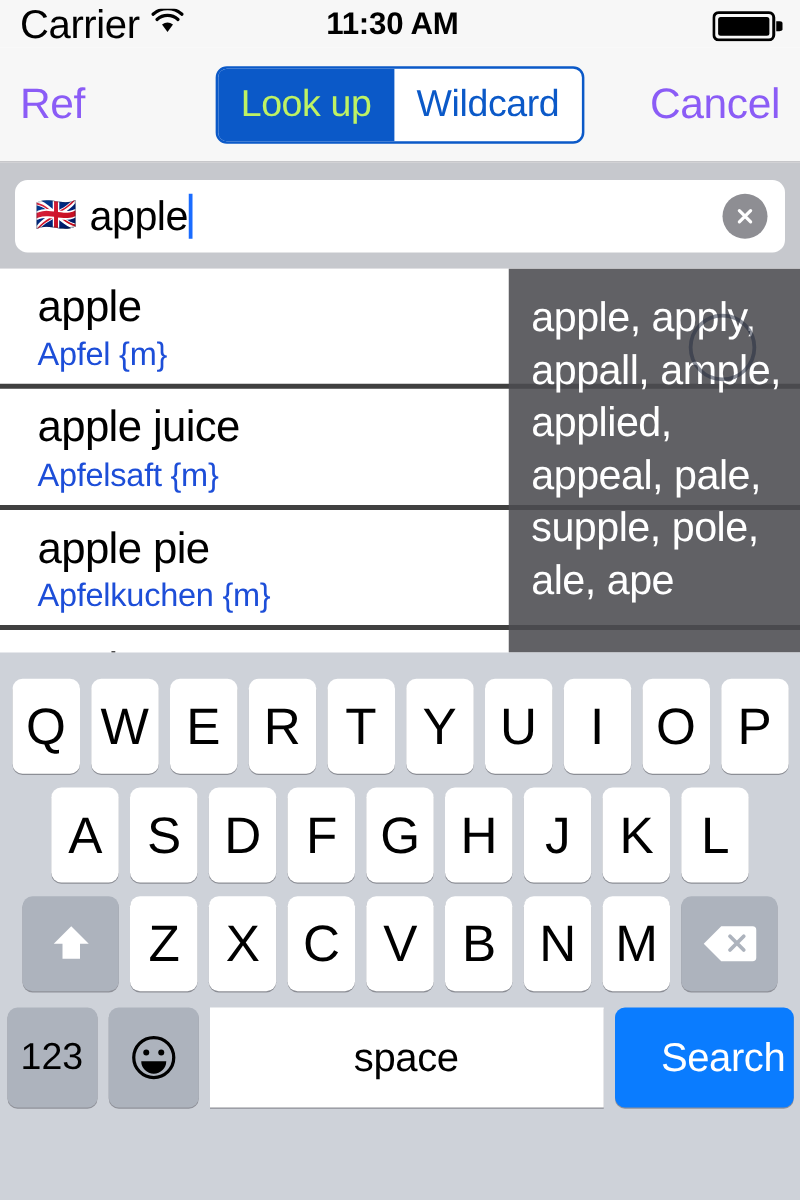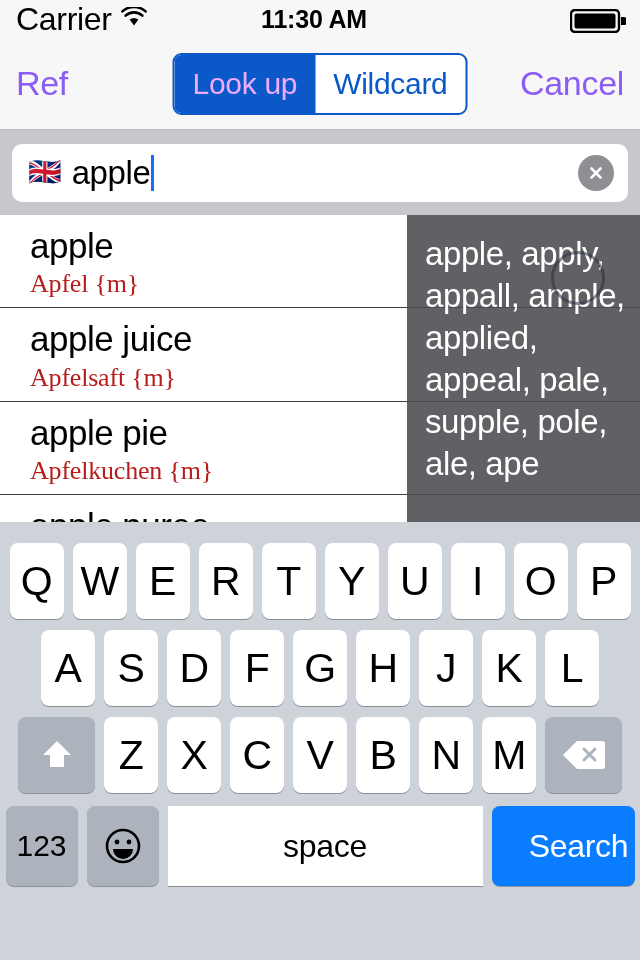"Look up" .segment.selected { color: #f0abfc -> #bef264 }
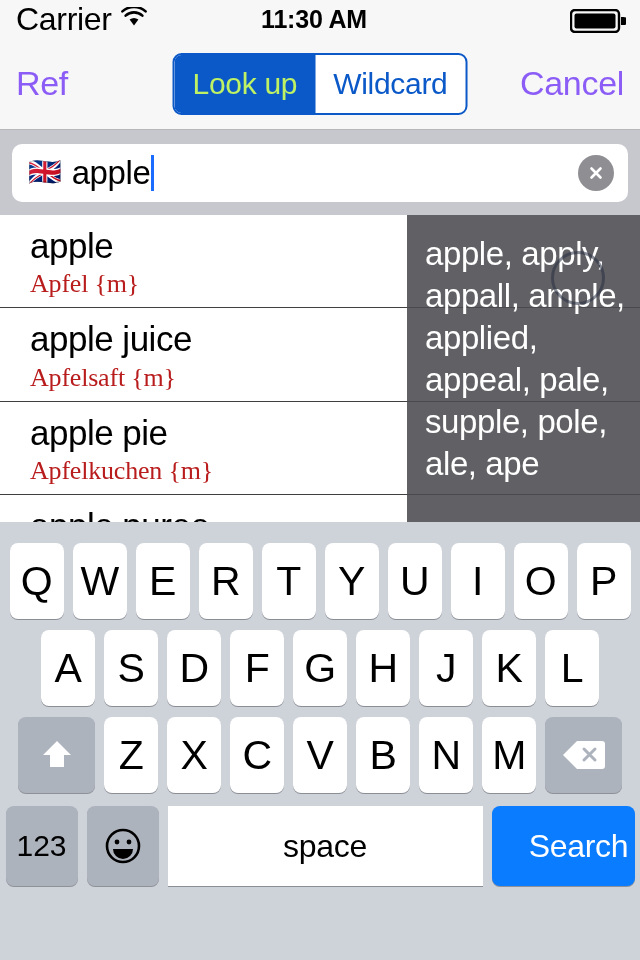"Apfel {m}" .result-translation { color: #b91c1c -> #1d4ed8; font-family: Liberation Serif, serif -> none }
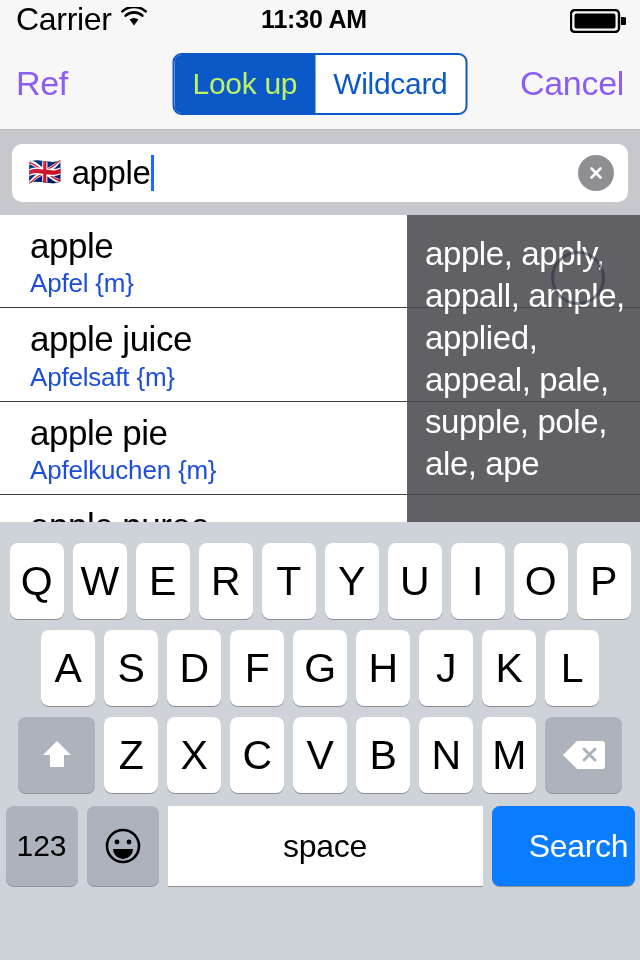"apple juice" .result-row + .result-row { border-top: 1px solid #404040 -> 4px solid #404040 }
